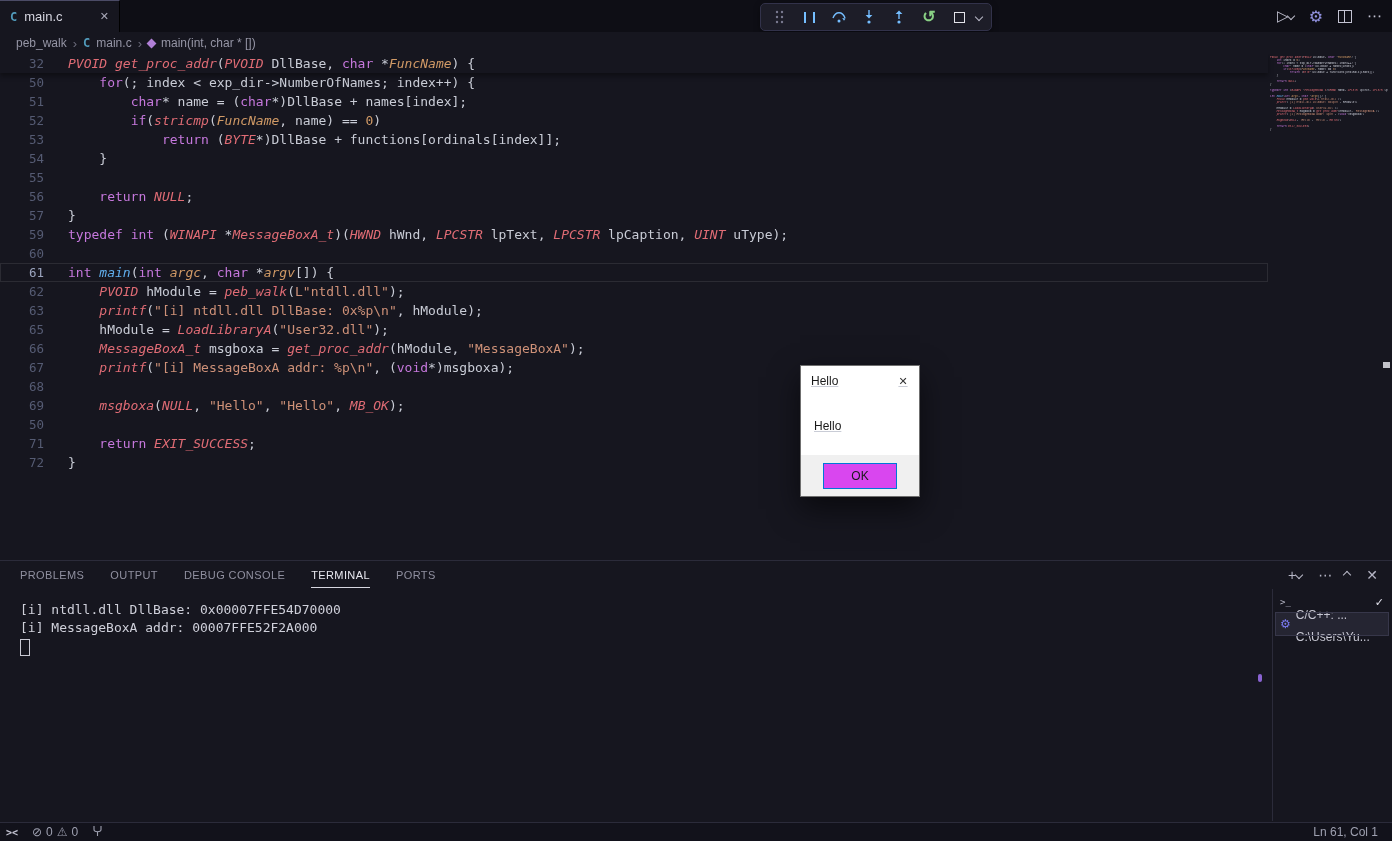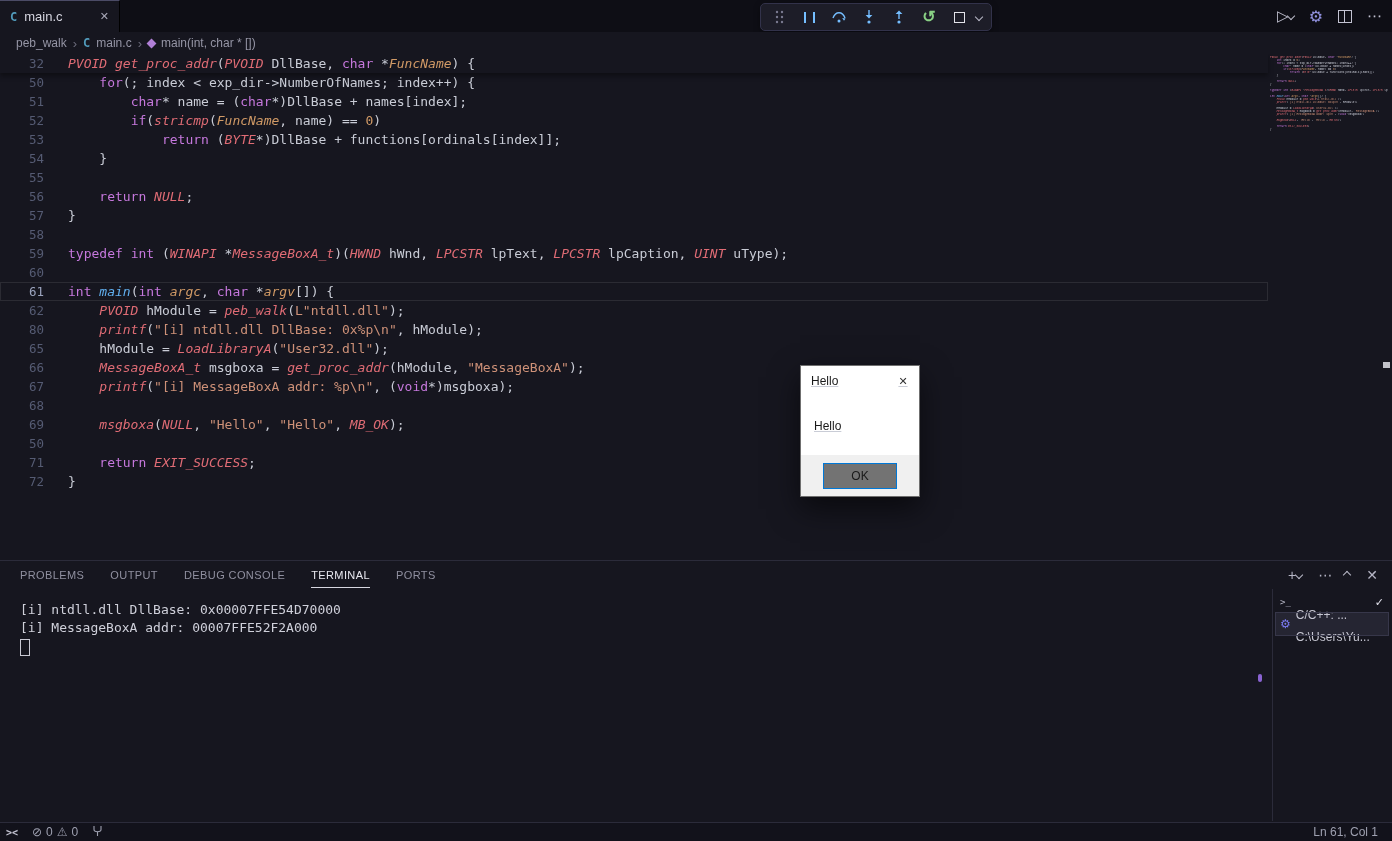"58" div.code-row { html: <div><span>58</span><span>&nbsp;</span></div> -> none }
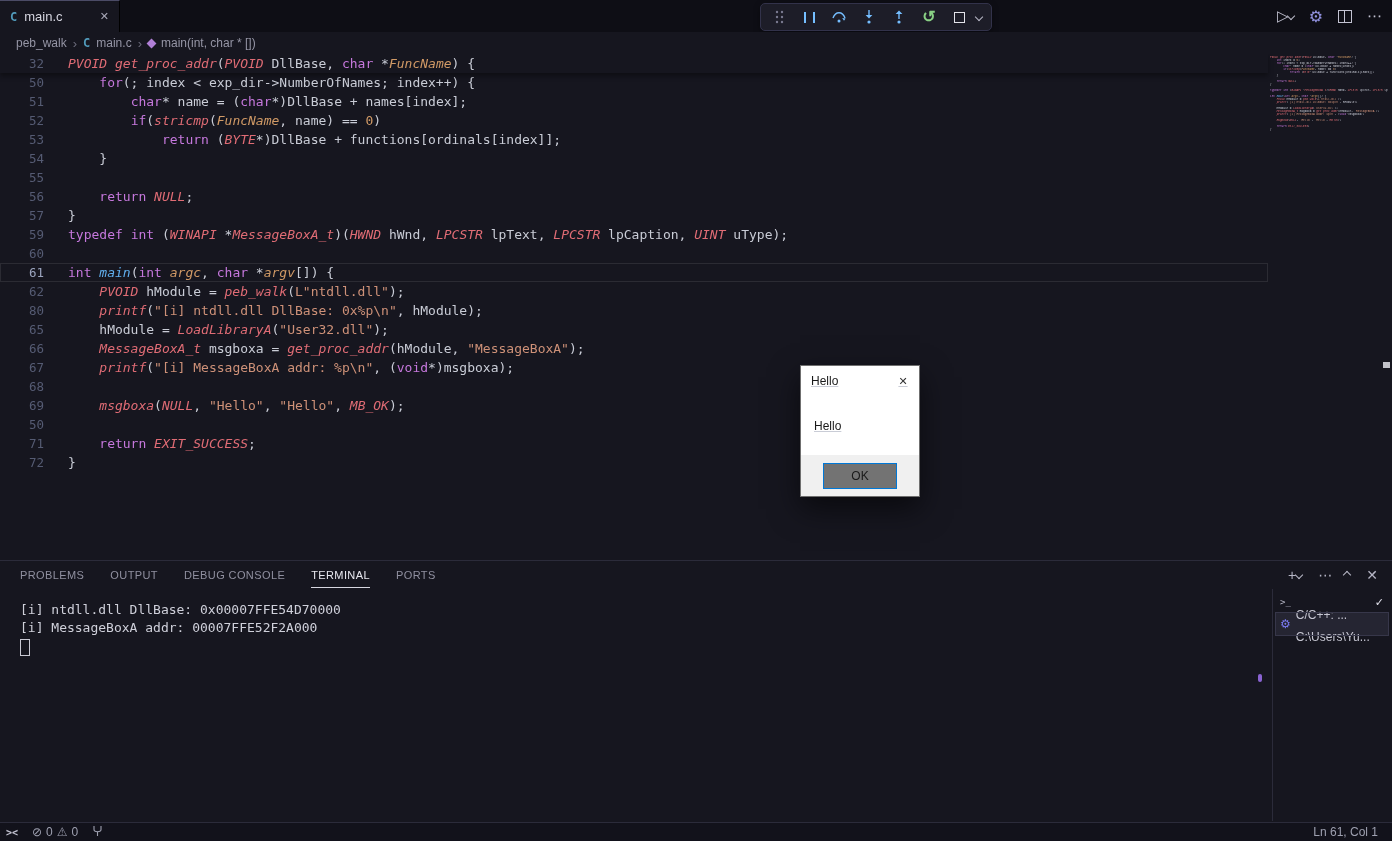"80" span.ln { text: 80 -> 63 }
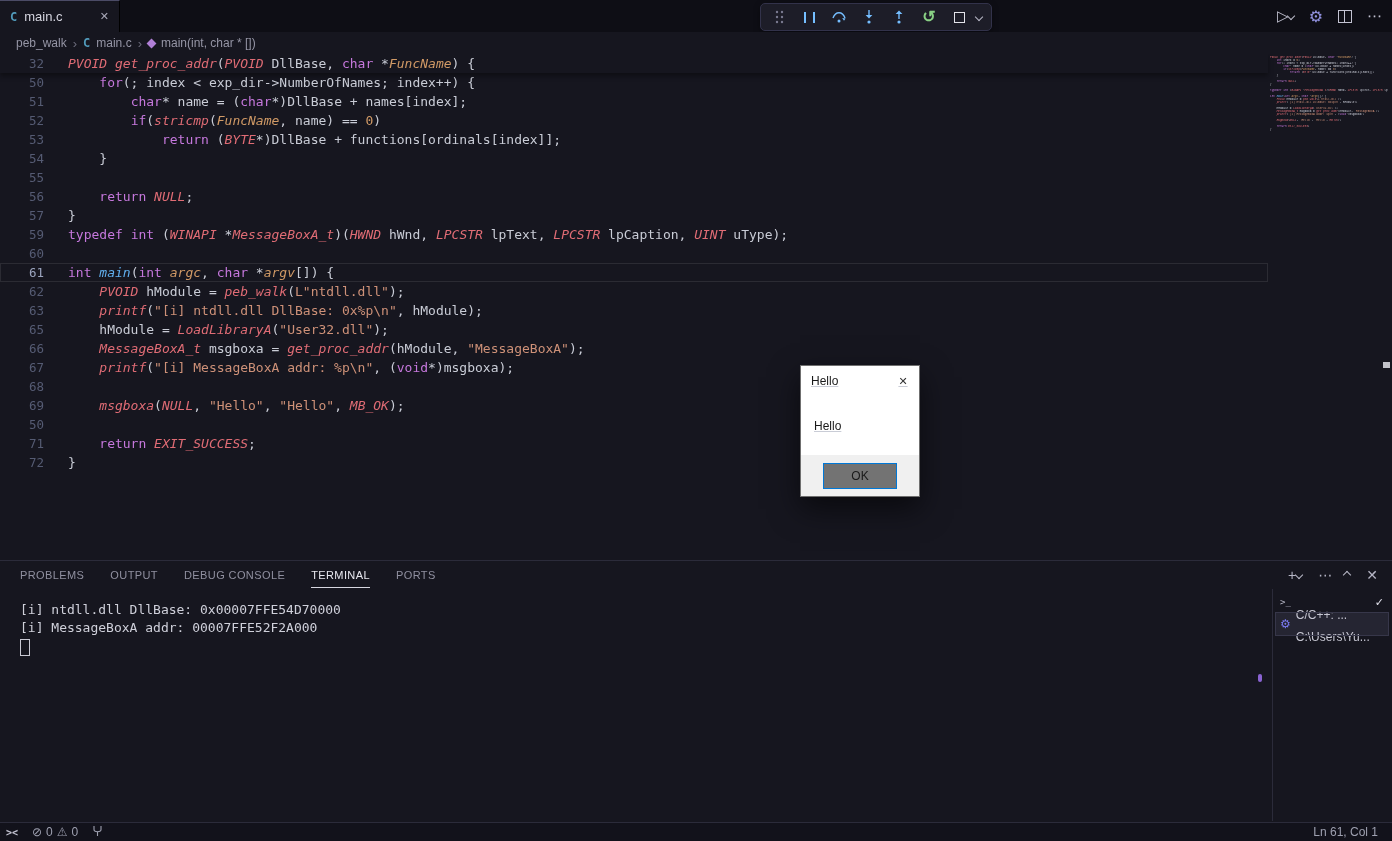"OK" .dlg-ok { background: #737373 -> #d946ef }
